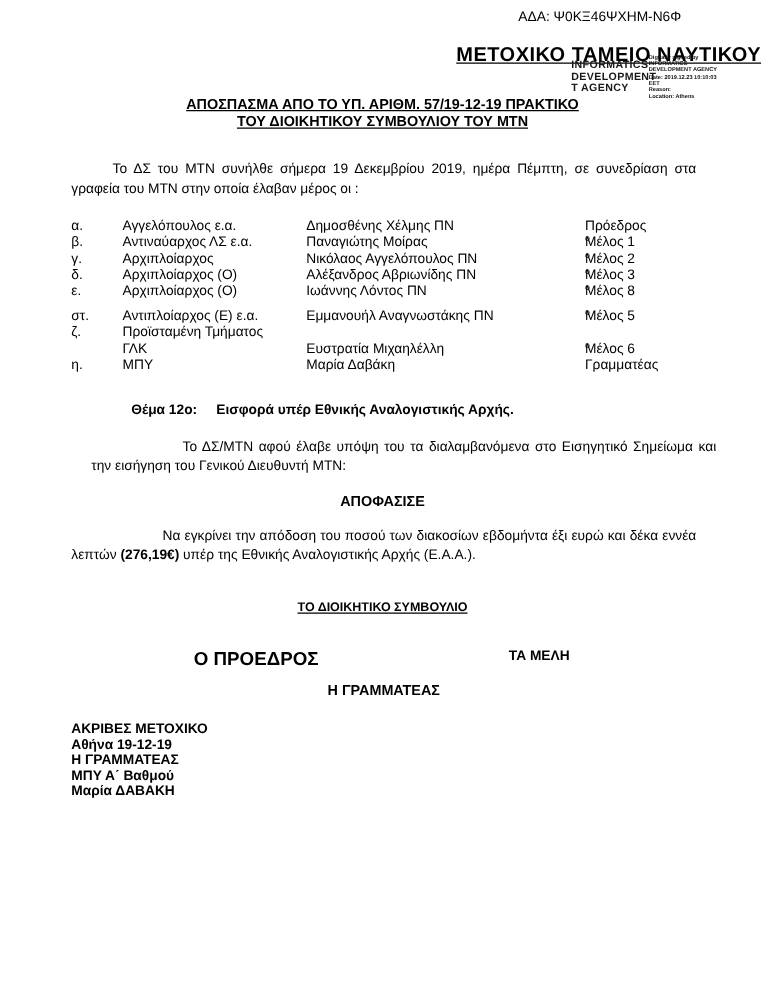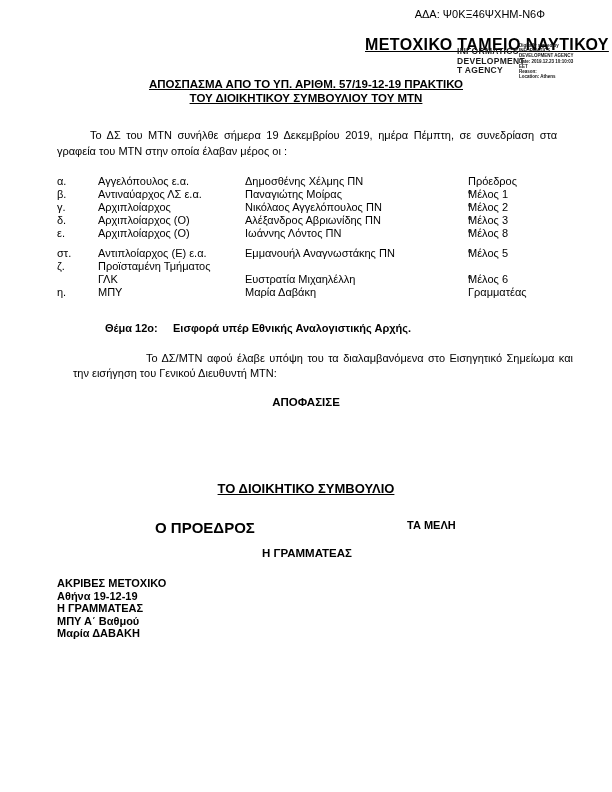"Να εγκρίνει την απόδοση του" div.abs { html: none -> <div><span>Να εγκρίνει την απόδοση του ποσού των διακοσίων εβδομήντα έξι ευρώ και δέκα εννέα λεπτών </span><b>(276,19€)</b><span> υπέρ της Εθνικής Αναλογιστικής Αρχής (Ε.Α.Α.).</span></div> }
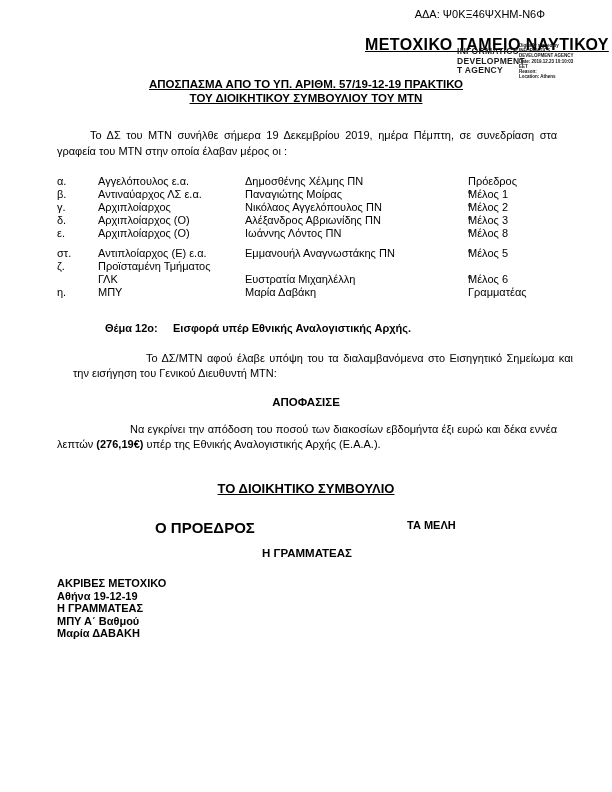"ΤΟ ΔΙΟΙΚΗΤΙΚΟ ΣΥΜΒΟΥΛΙΟ" .board-heading { font-size: 13px -> 10px }
